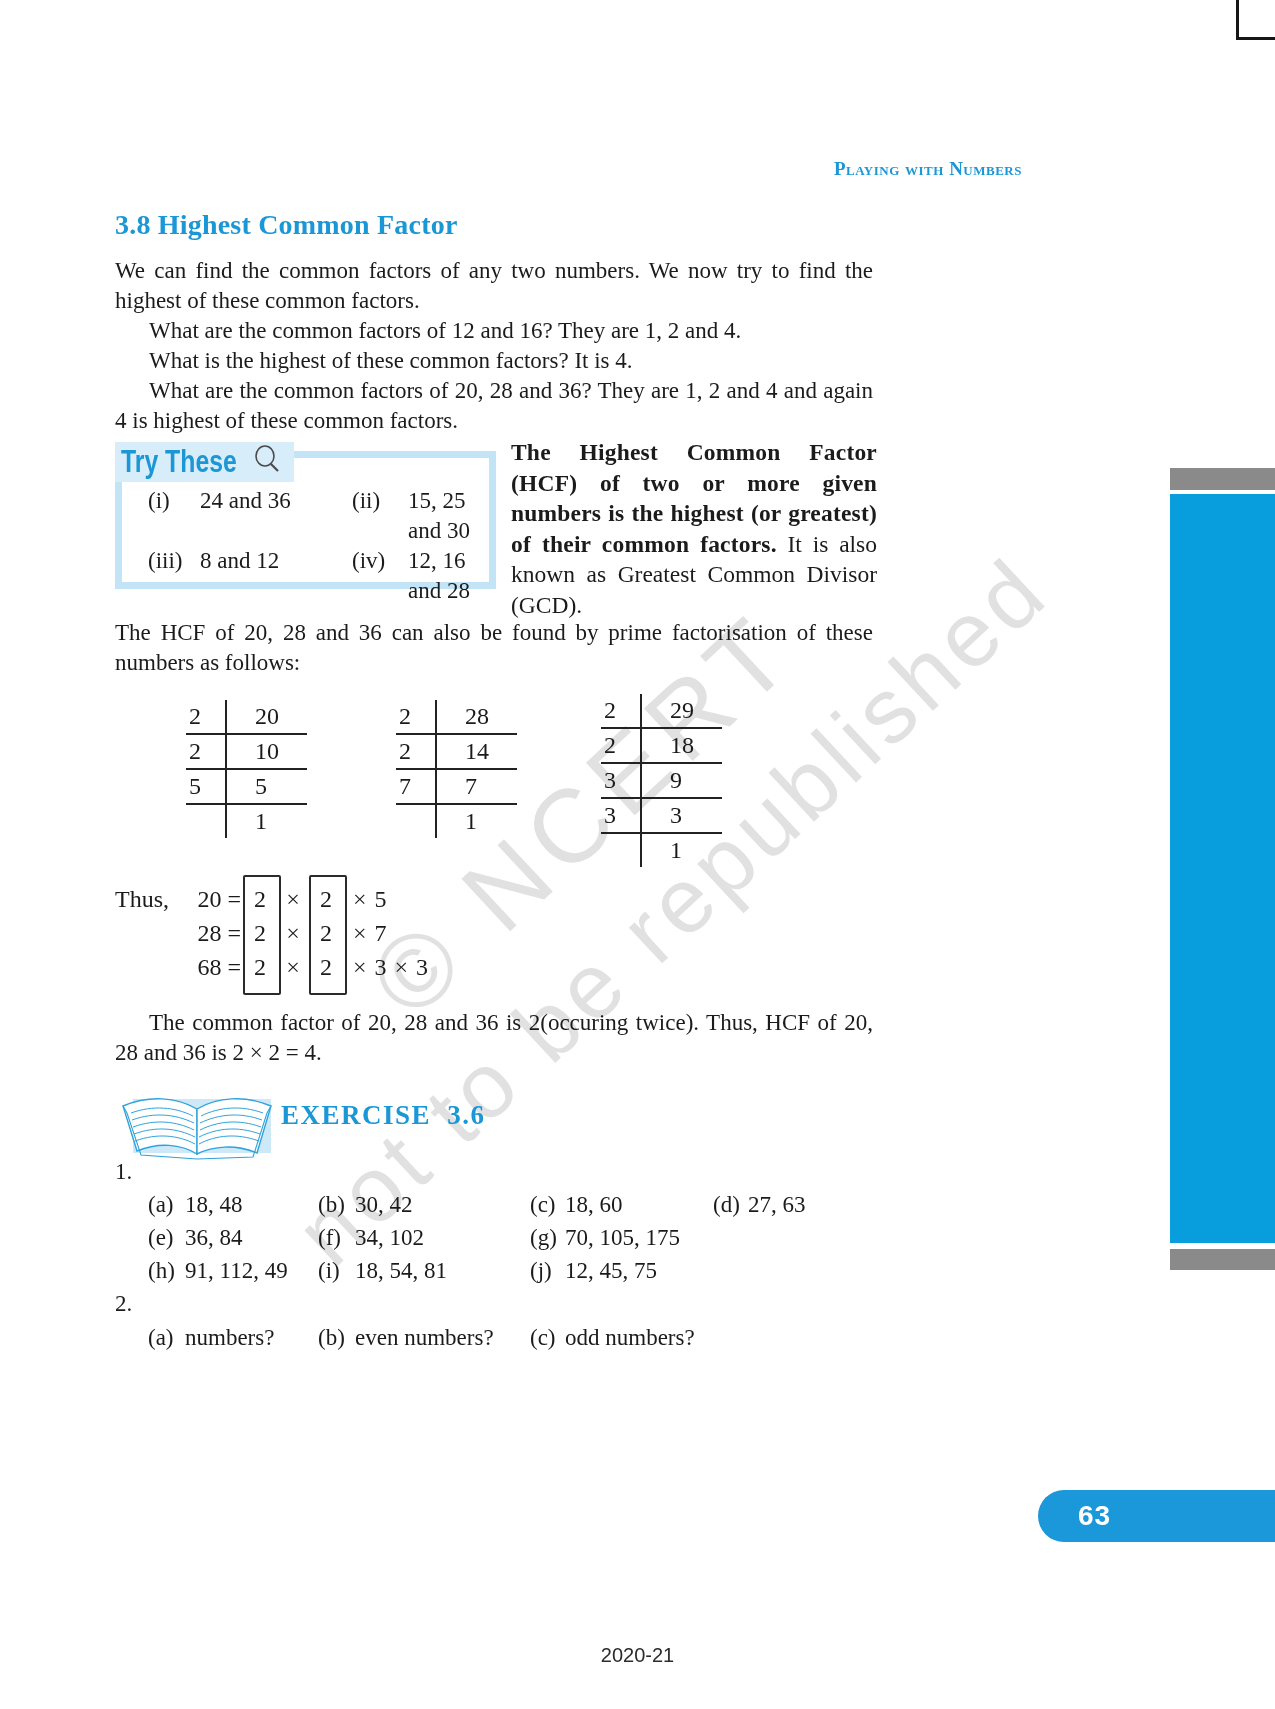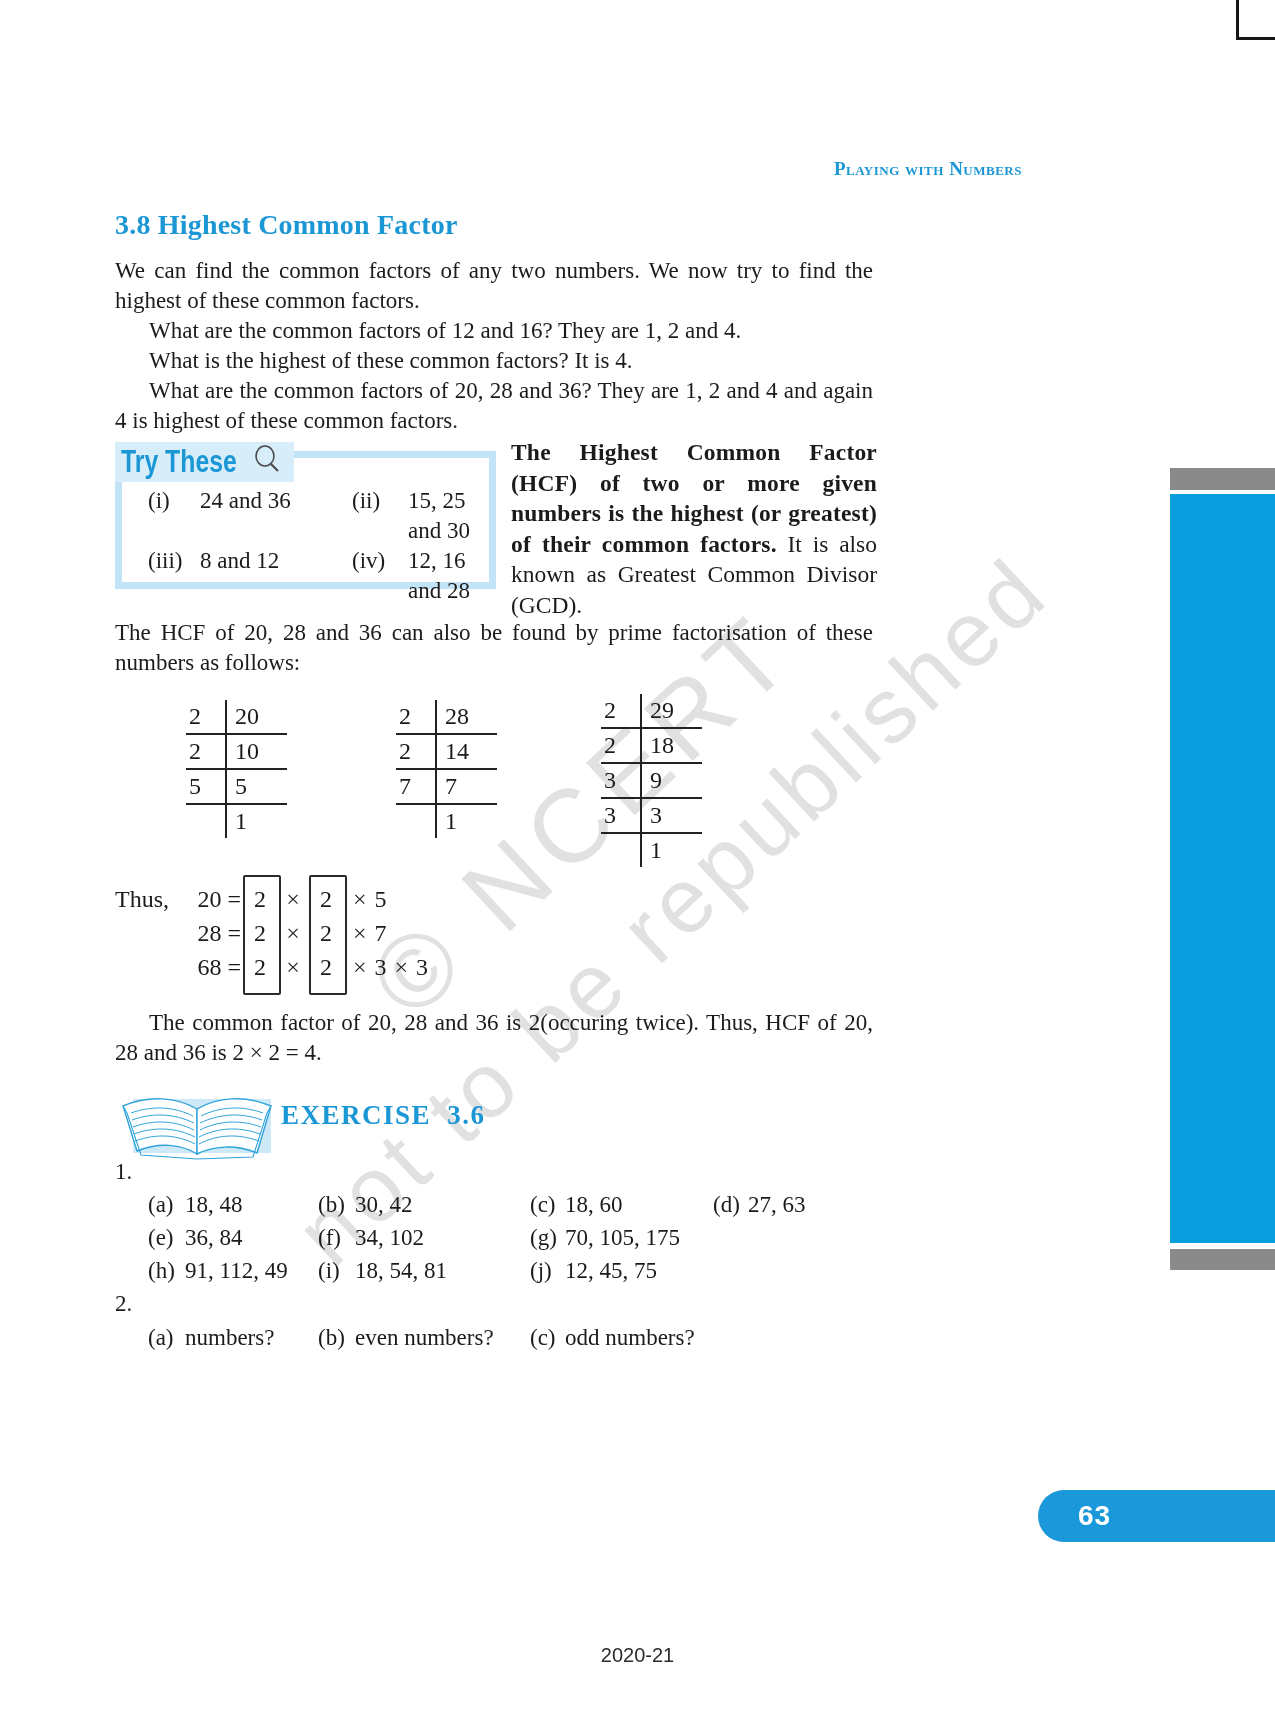"20" .ftable td.qo { padding: 0 6px 0 8px -> 0 6px 0 28px }
